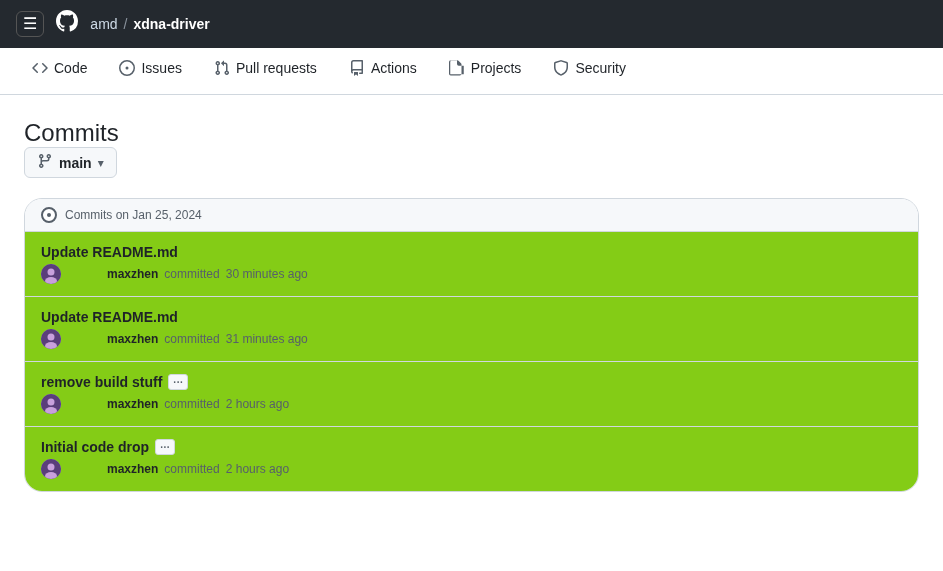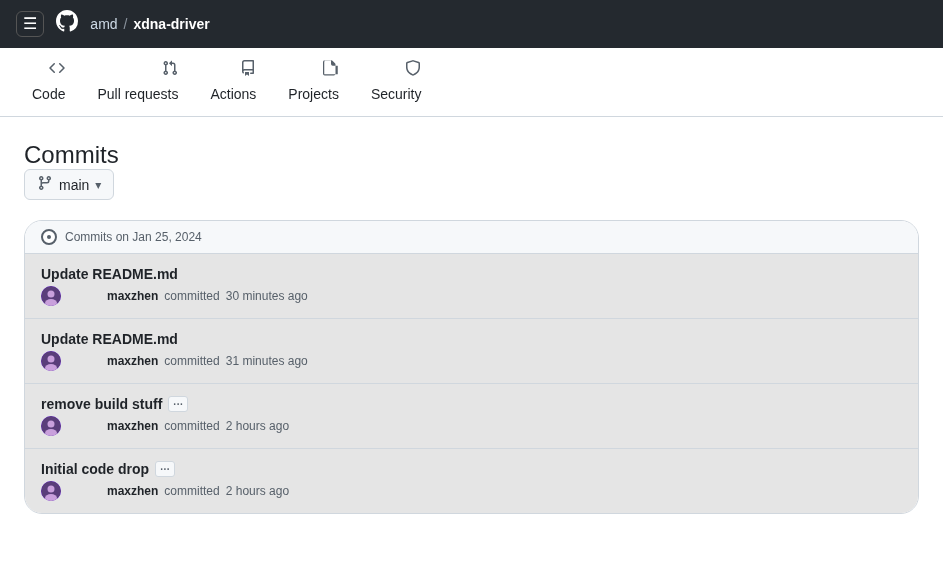"Code" .nav-tab { align-items: flex-end -> flex-start; flex-direction: column -> none }
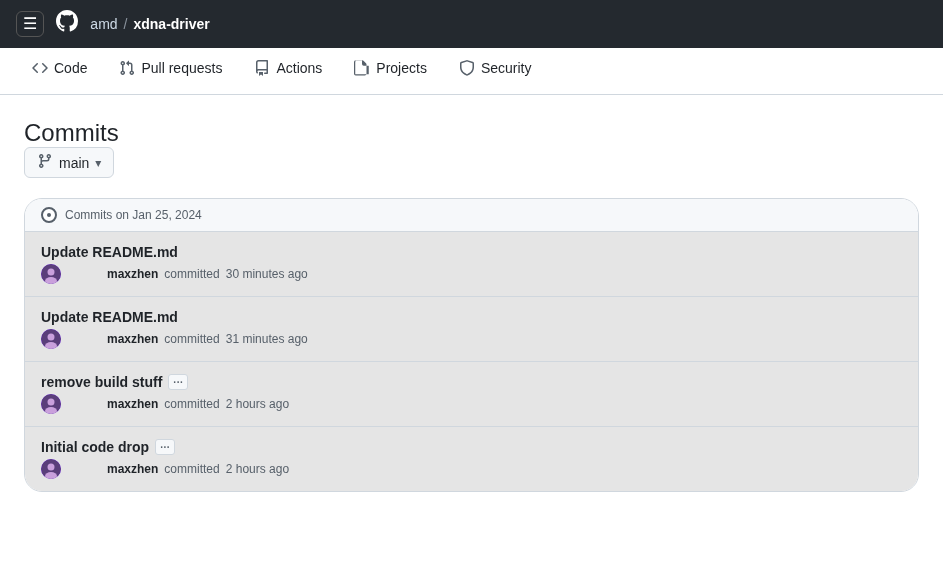"Issues" a.nav-tab { html: none -> <a> <span> <svg> <path></path> <path></path> </svg> </span> <span>Issues</span> </a> }
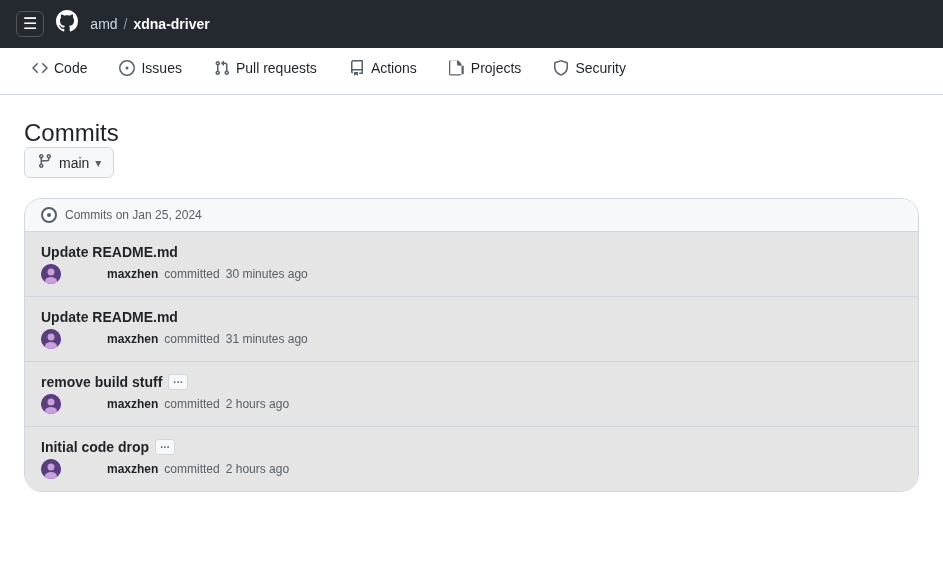"main" .branch-selector .branch-name { font-weight: 400 -> 700 }
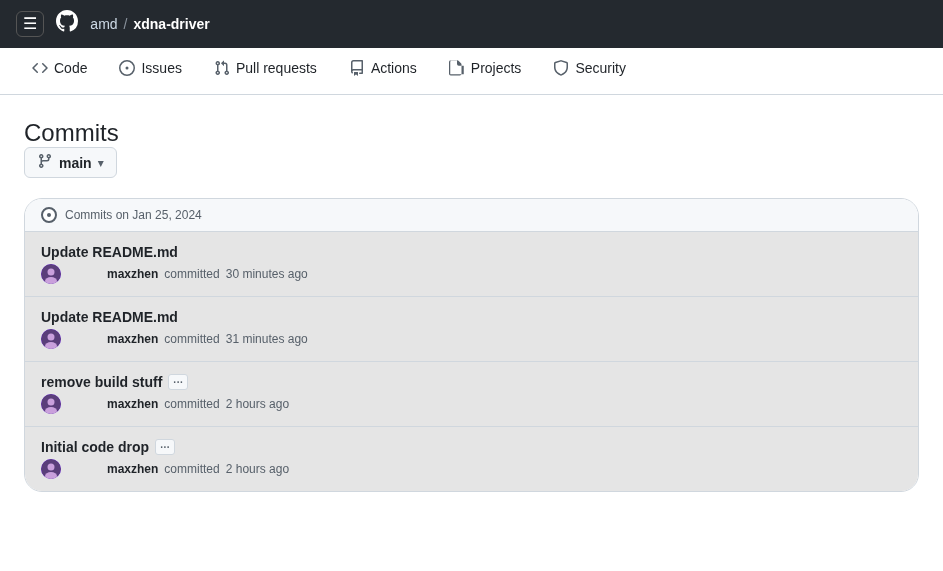"Update README.md" .commit-item { background: #e5e5e5 -> #84cc16 }
